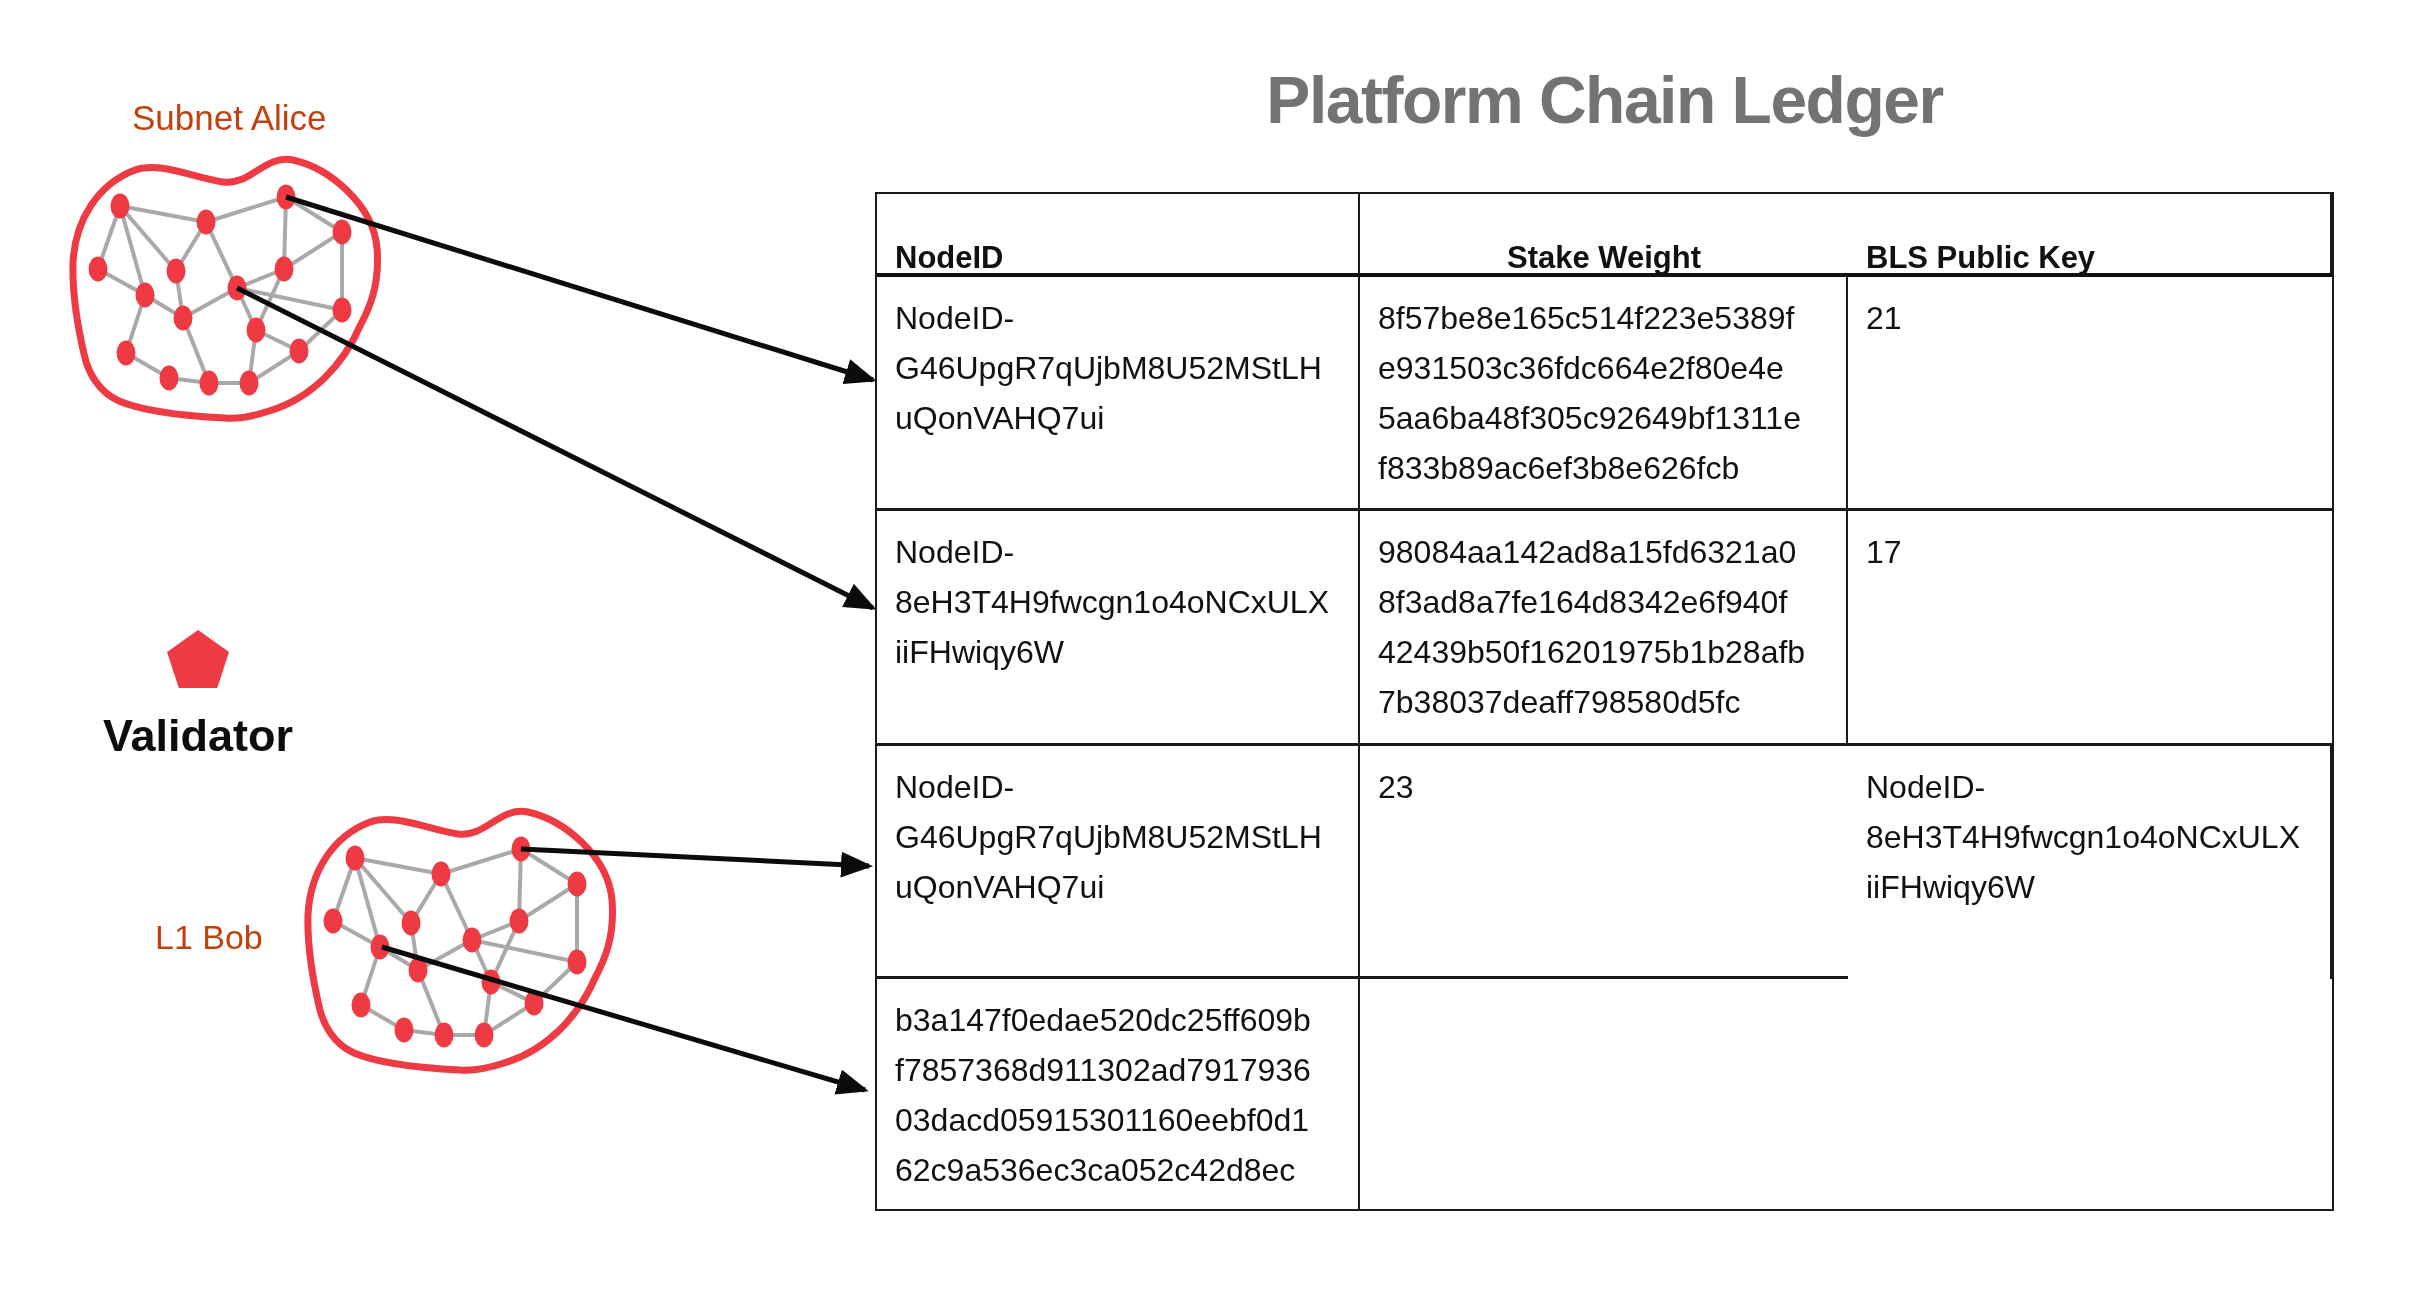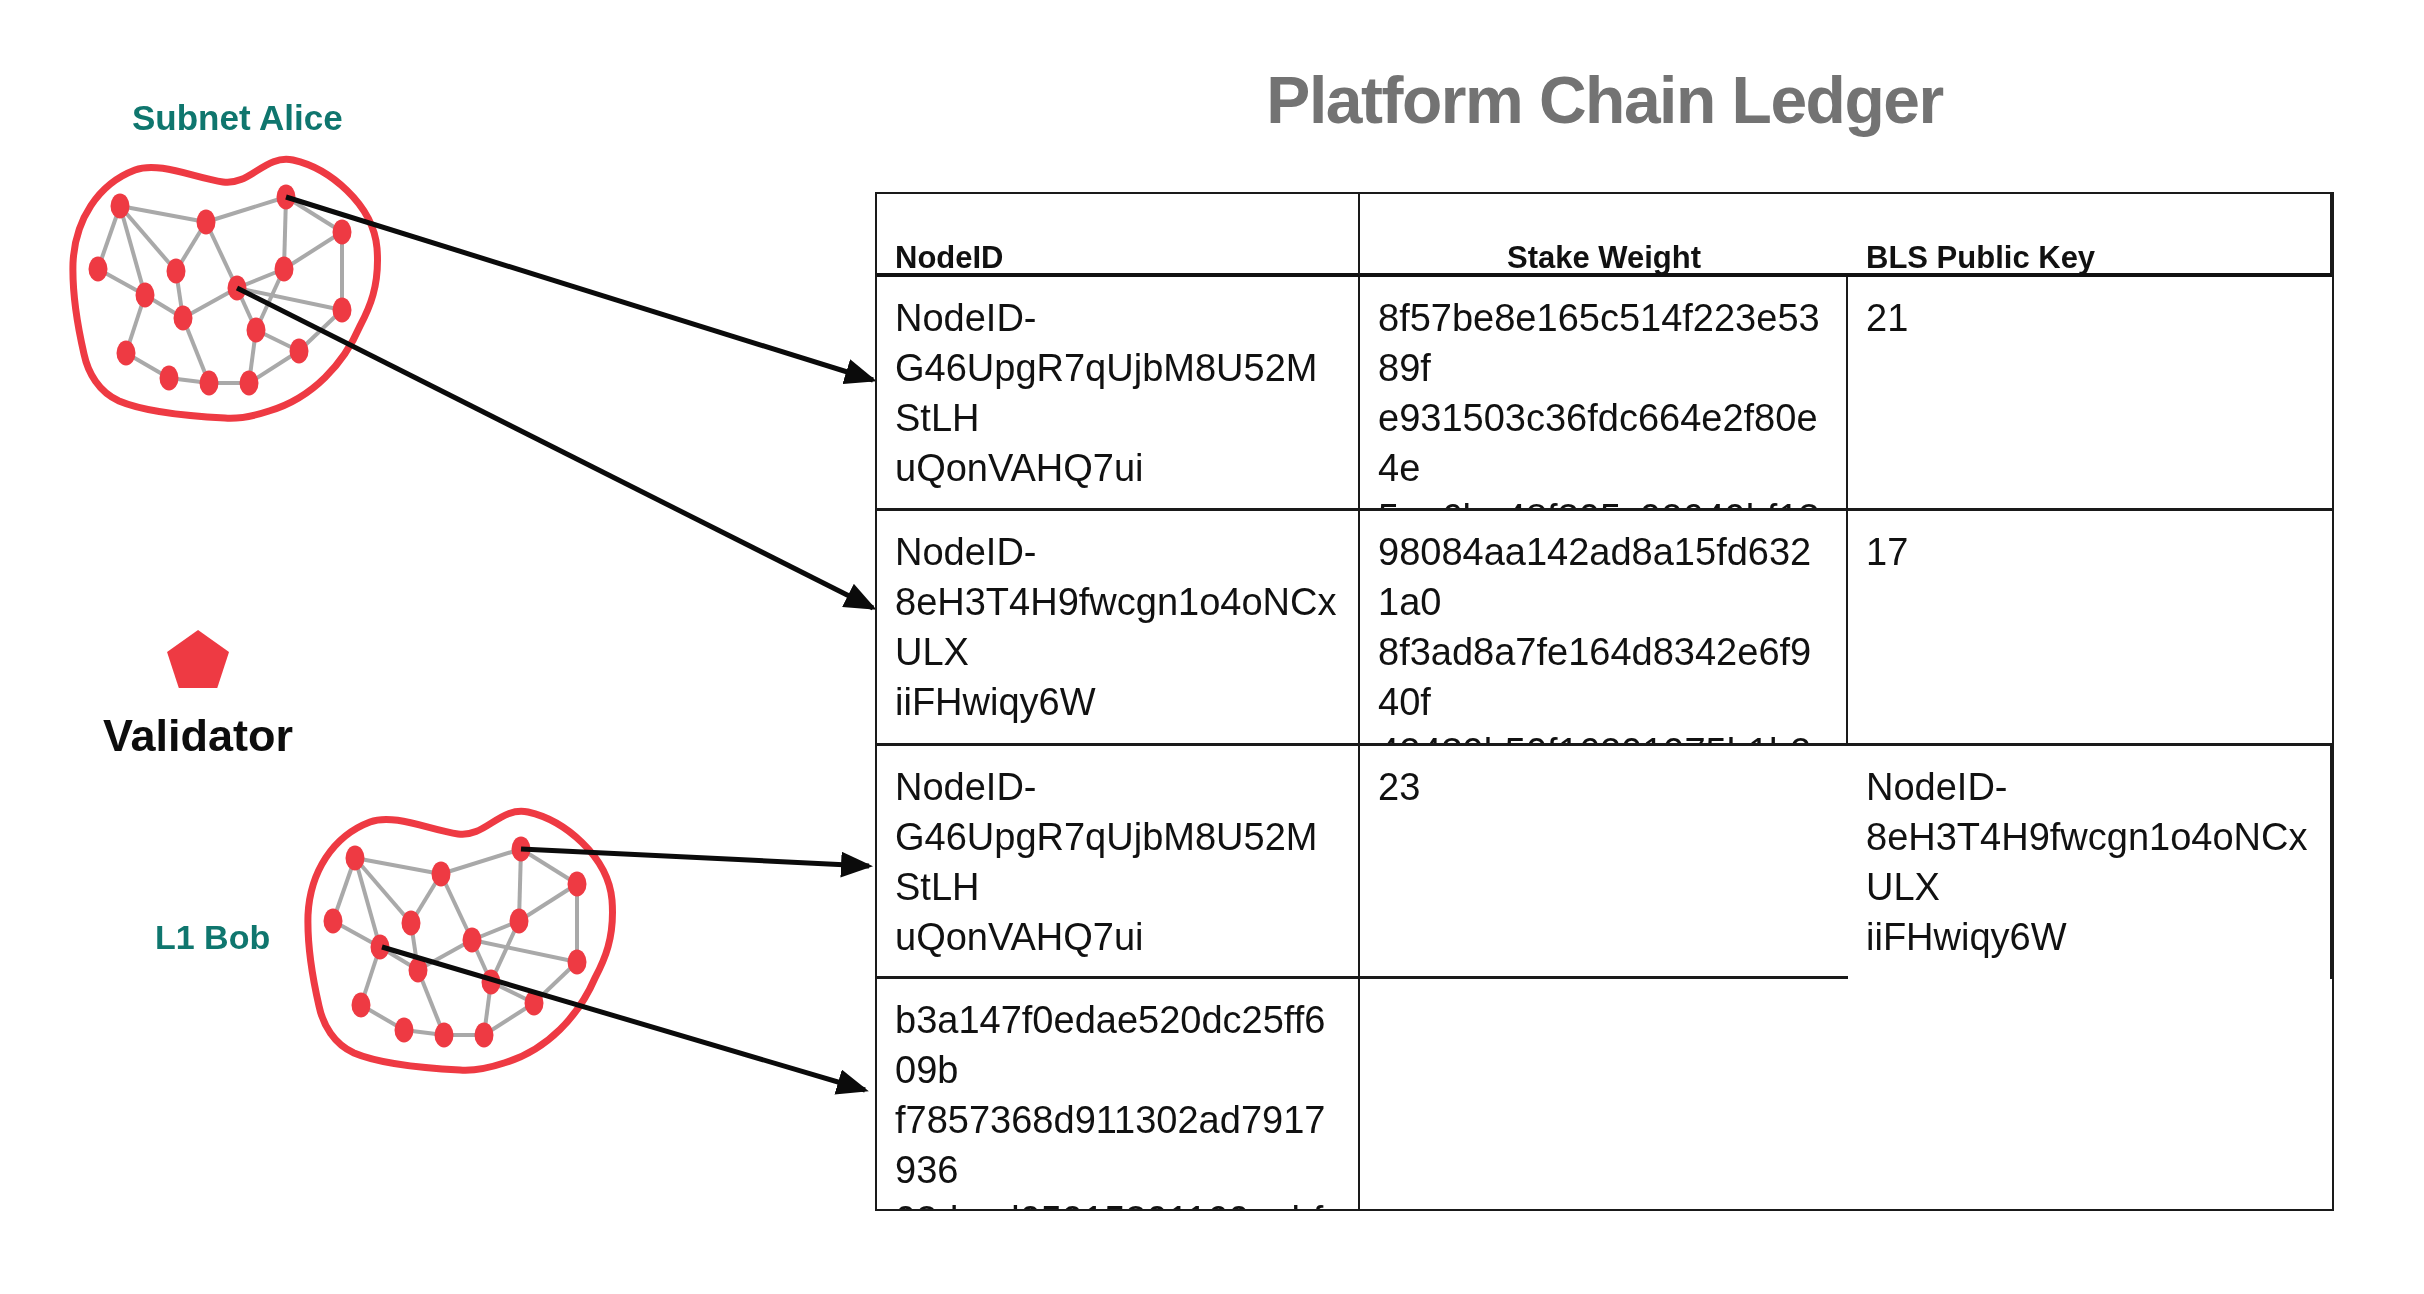"Subnet Alice" .subnet-label { color: #0f766e -> #c2410c; font-weight: 700 -> 400 }
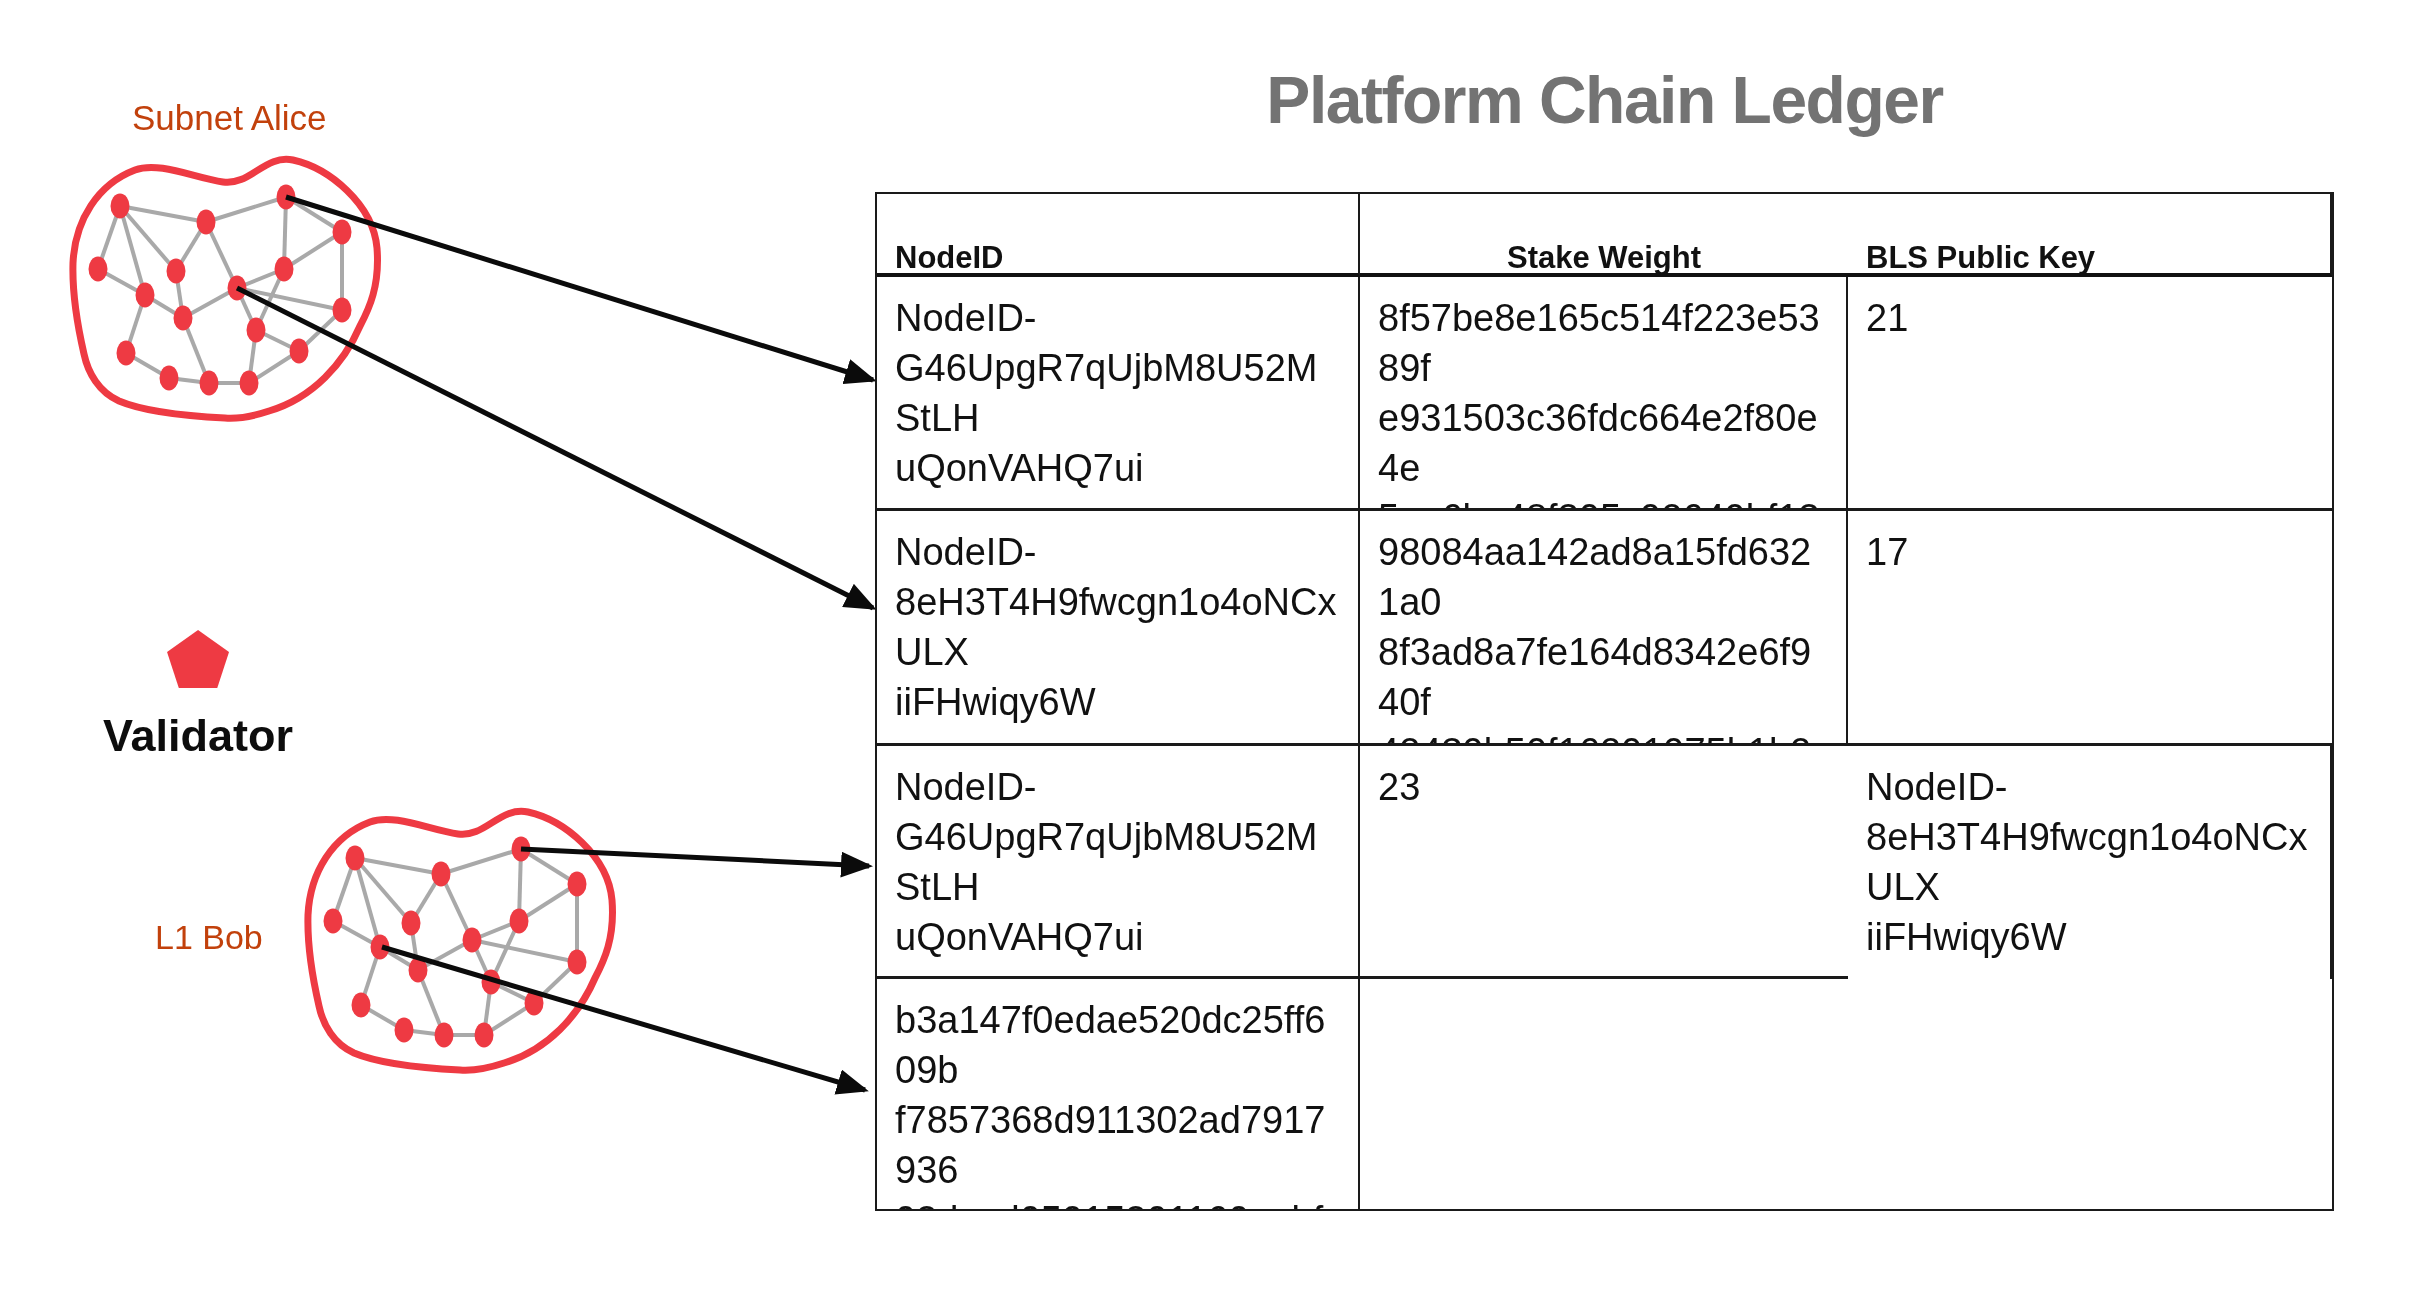"NodeID-" .cell { font-size: 38px -> 32px }
